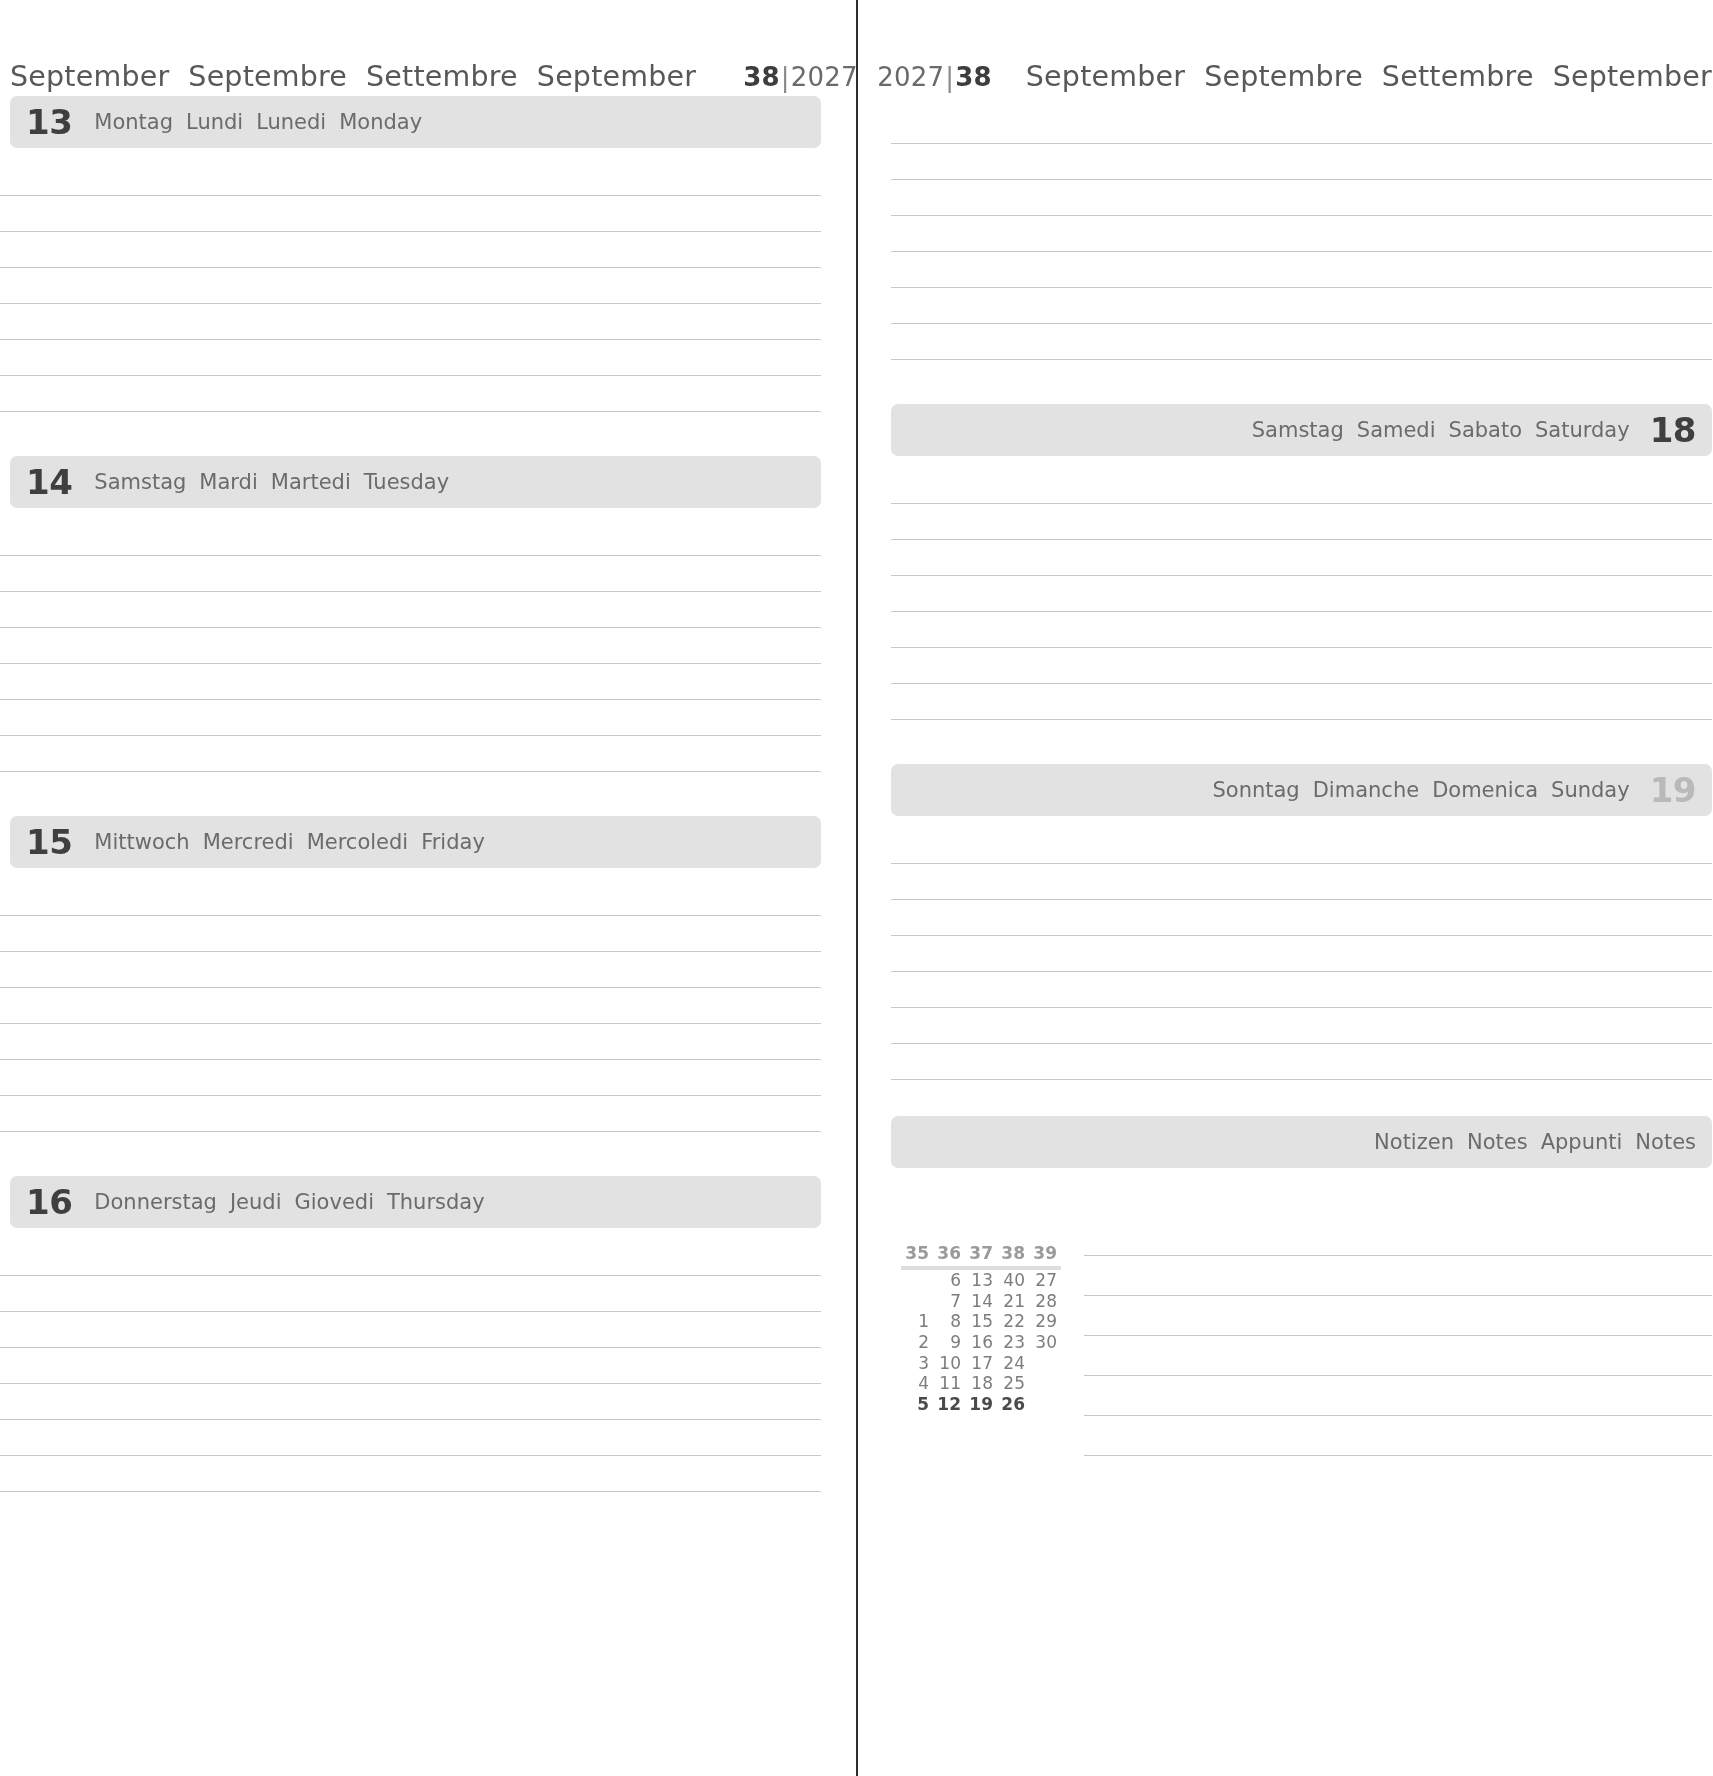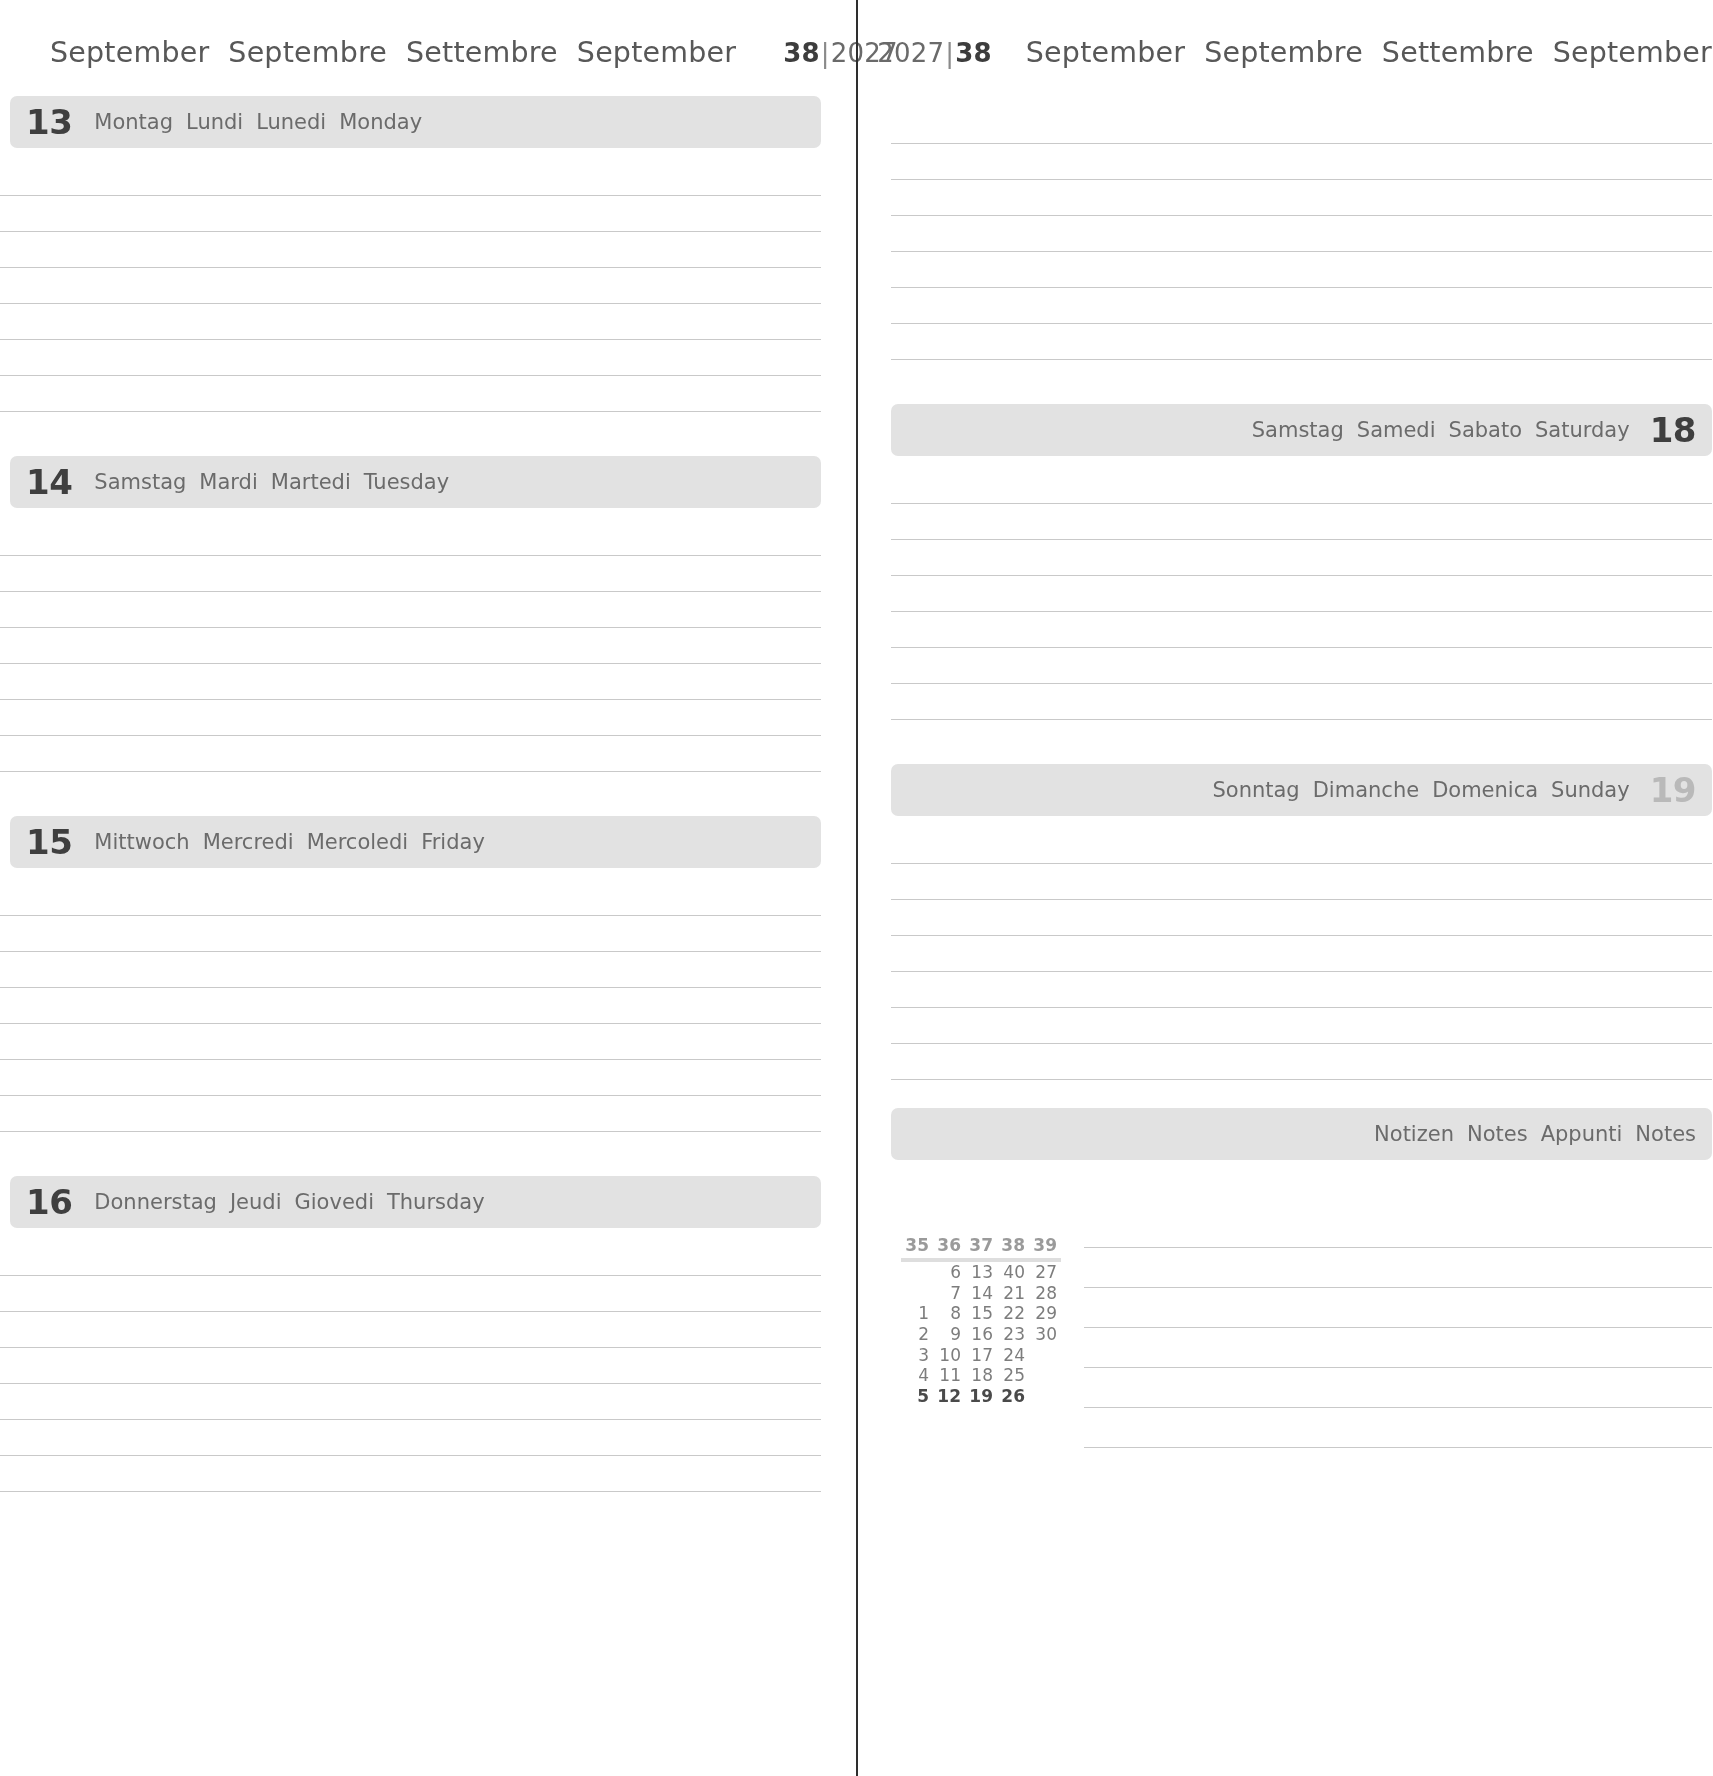"September Septembre Settembre September" .month-header { margin-left: 40px -> none; padding-top: 36px -> 60px }
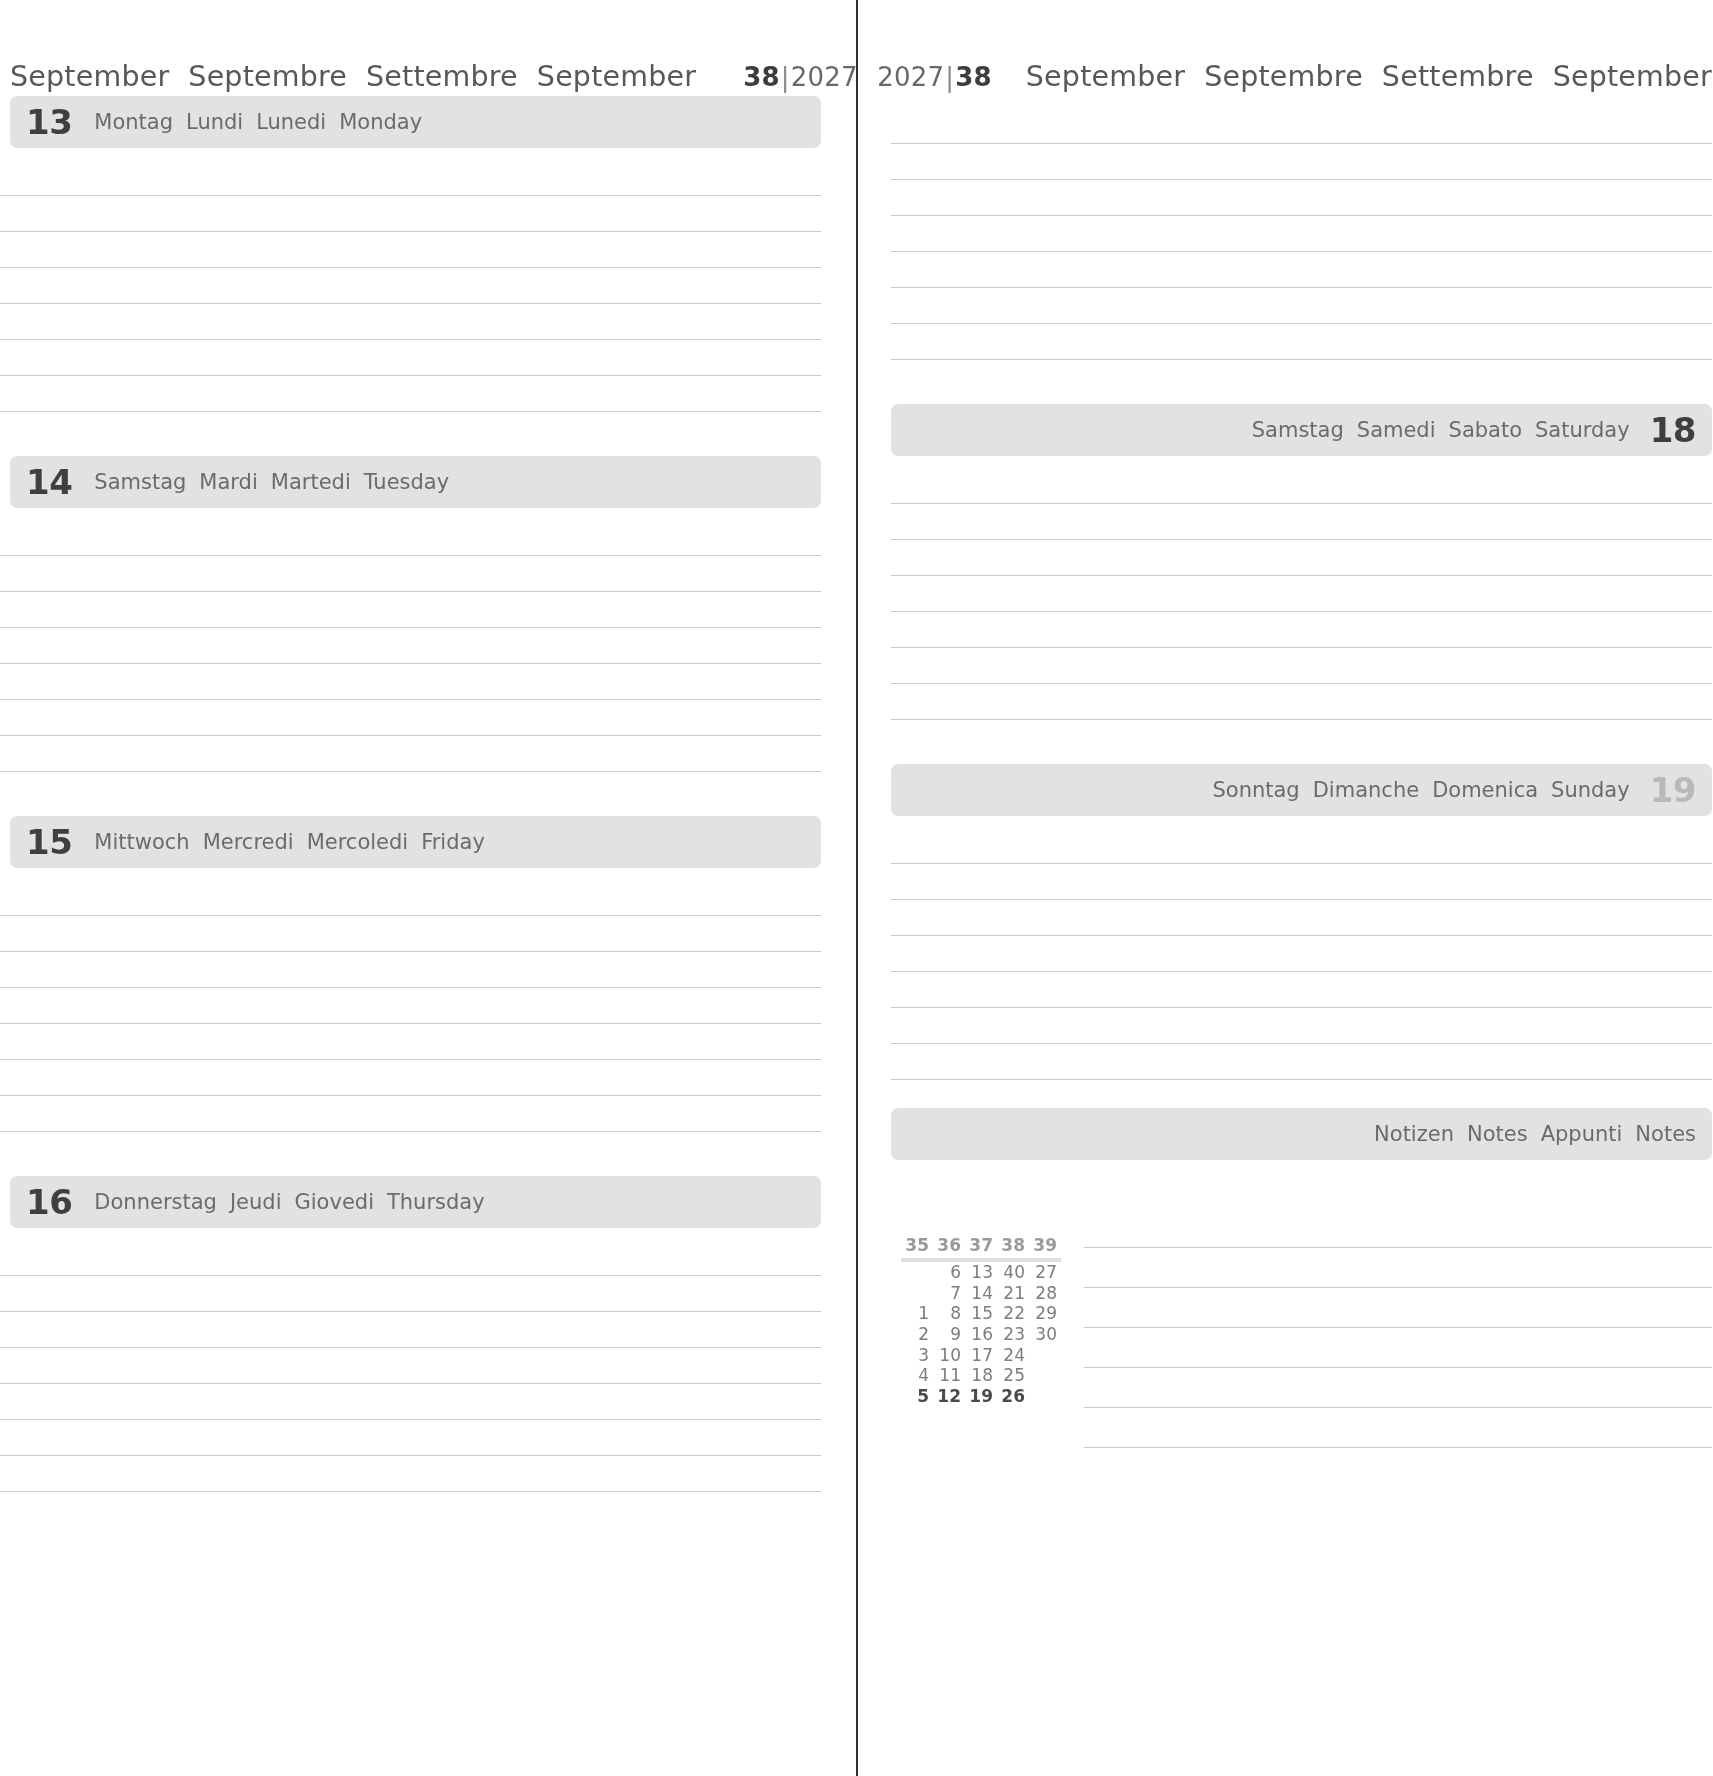"Notizen Notes Appunti Notes" div.day-block { margin-top: 28px -> 36px }
